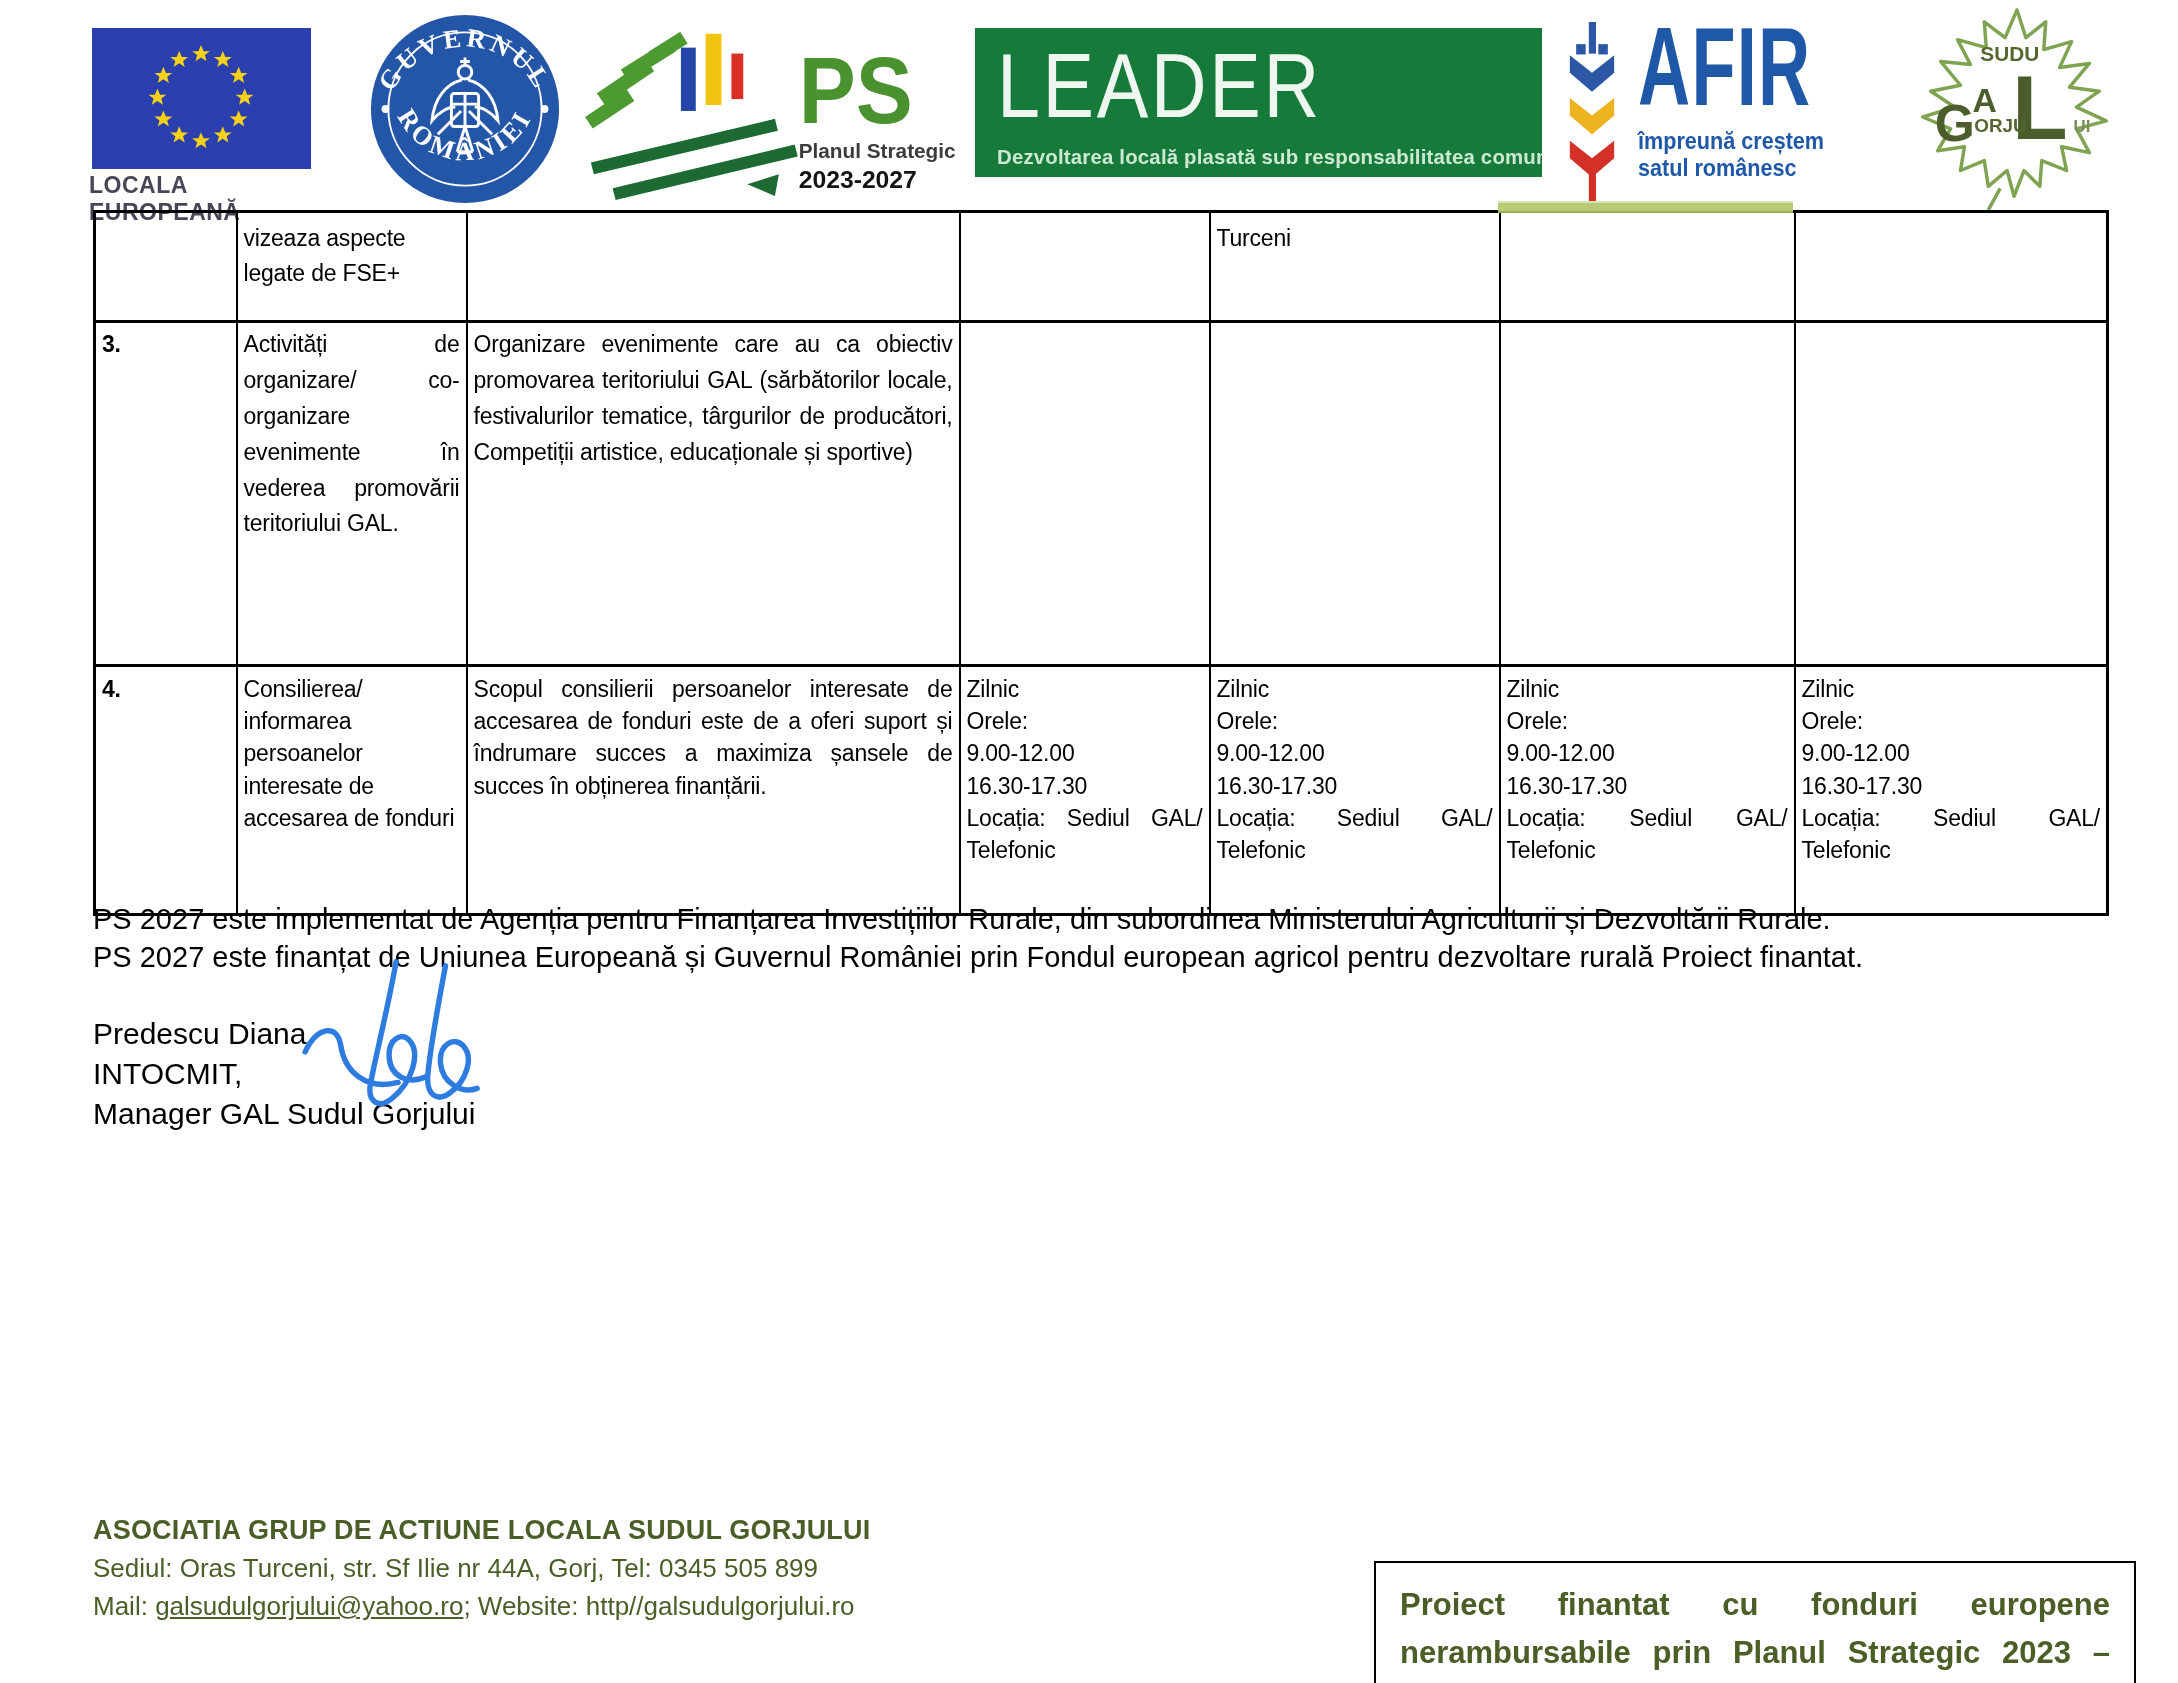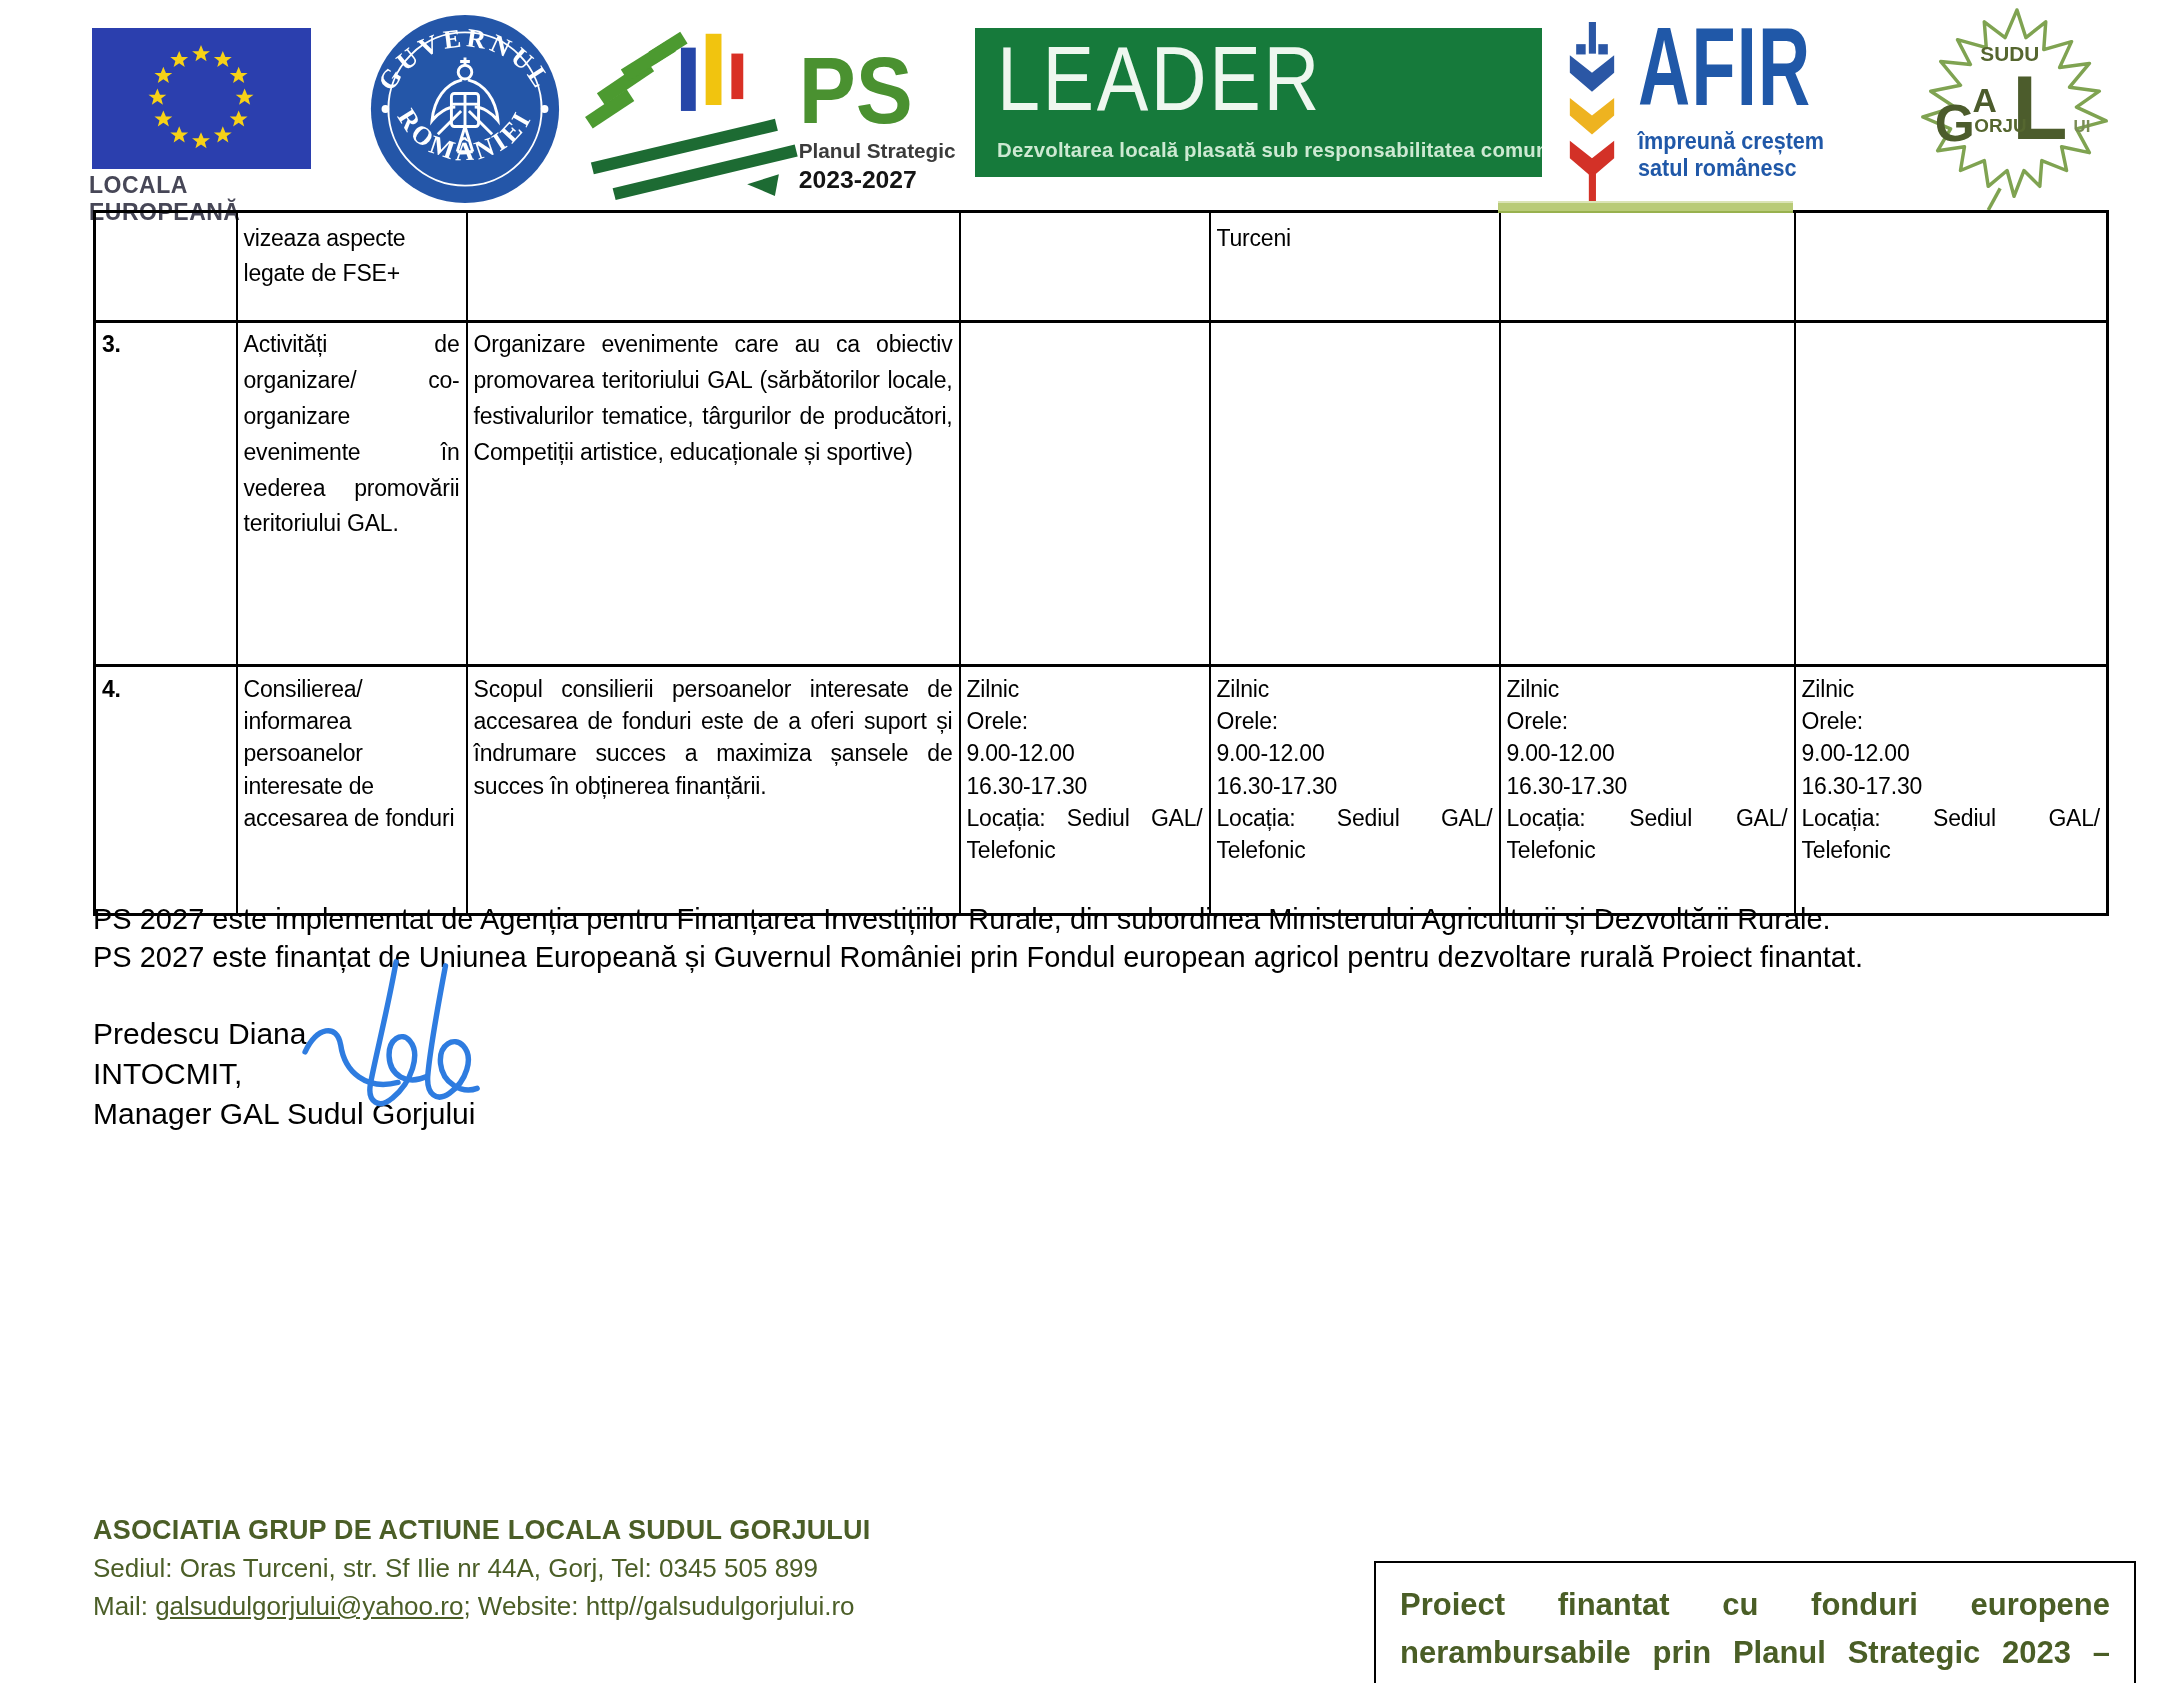"LEADER" .leader-banner { padding: 5px 0 0 22px -> 12px 0 0 22px }
